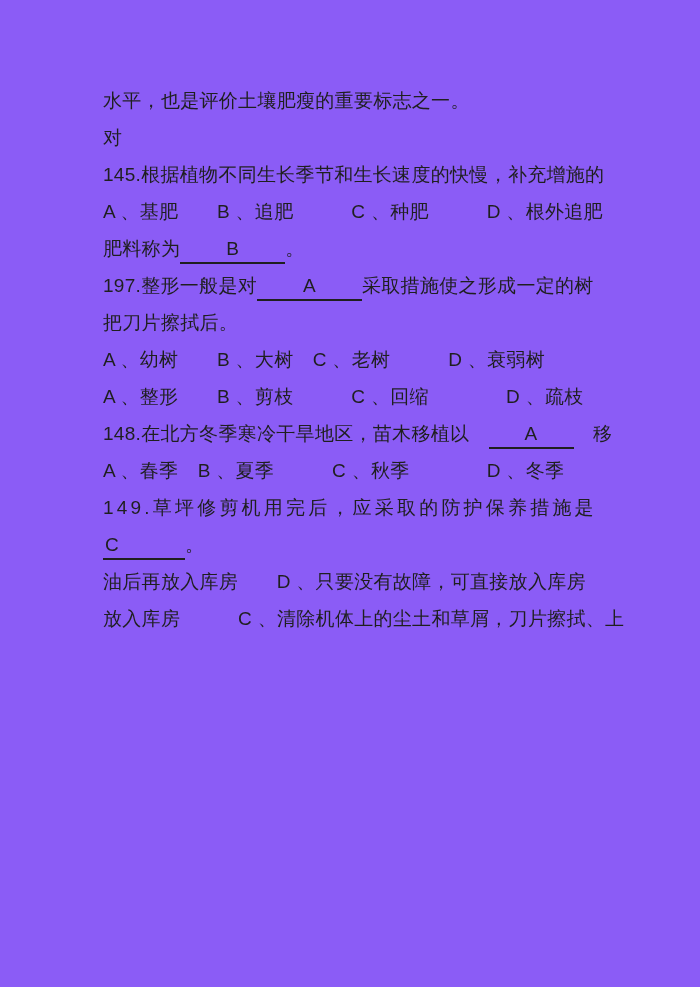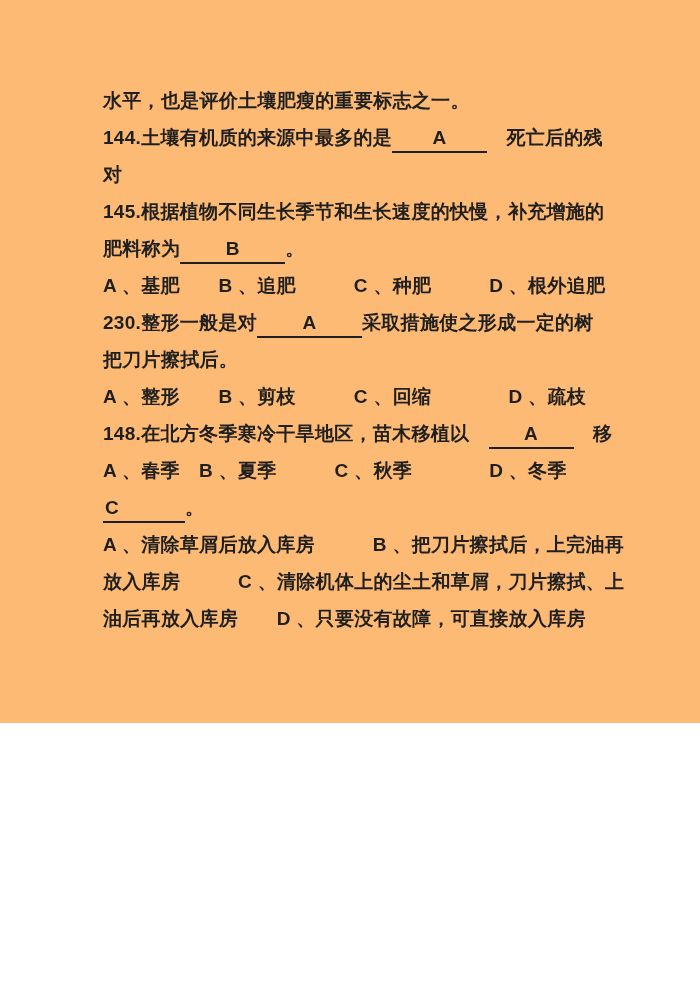"水平，也是评价土壤肥瘦的重要标志之一。" .page { background: #fdba74 -> #8b5cf6; font-weight: bold -> none; height: 723px -> 987px }
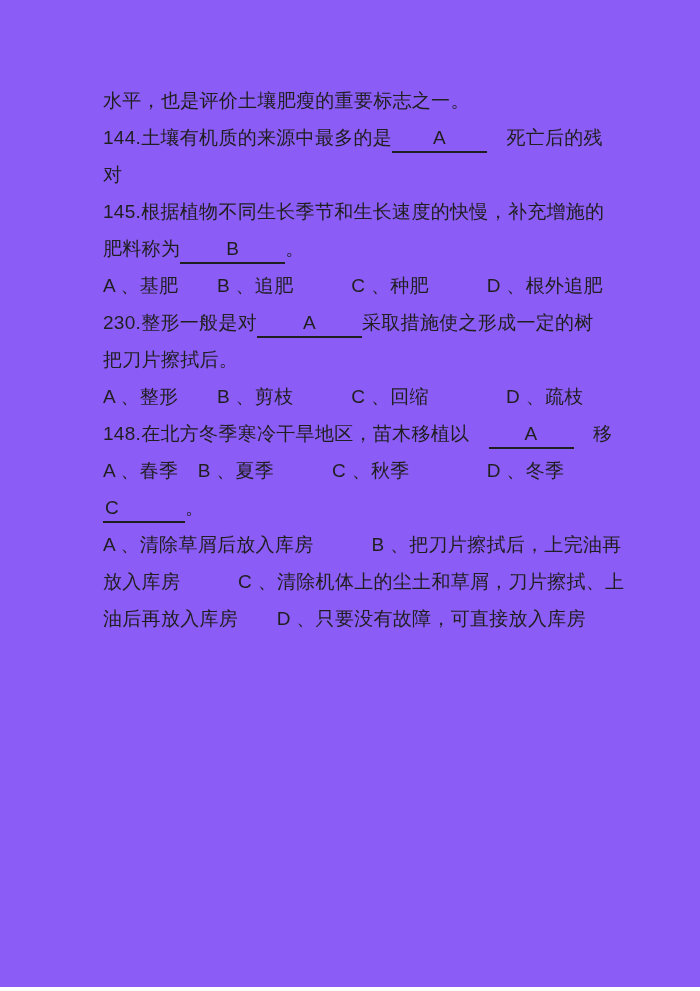"144.土壤有机质的来源中最多的是 A 死亡后的残" div.line { html: <div><span>144.土壤有机质的来源中最多的是</span><span>A</span><span> 死亡后的残</span></div> -> none }
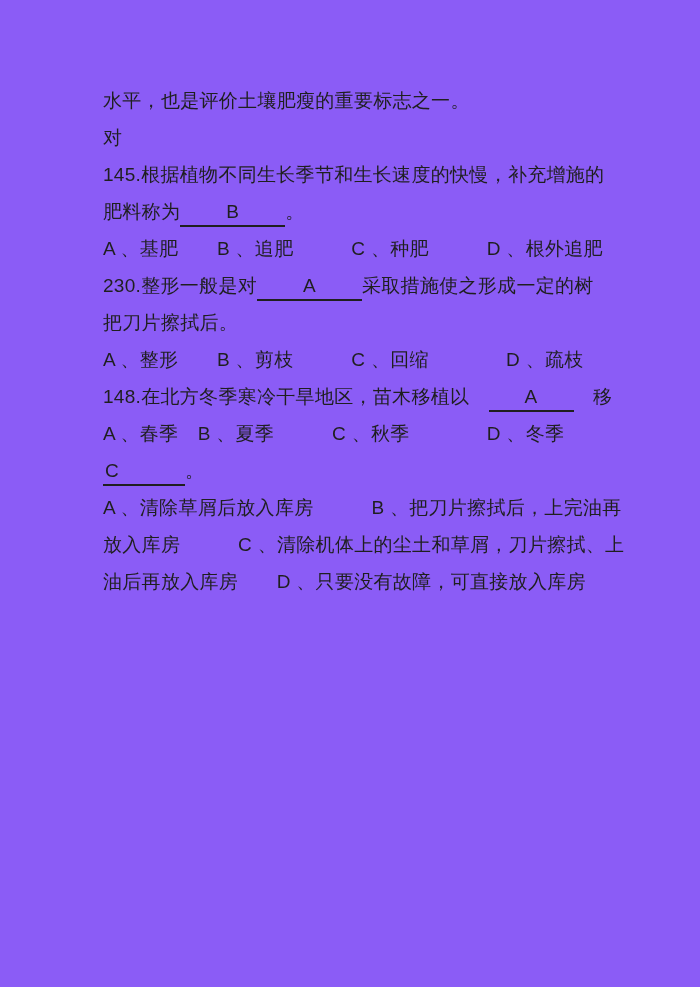"肥料称为 B 。" div.line { order: before "A 、基肥 B 、追肥 C" -> after "A 、基肥 B 、追肥 C" }
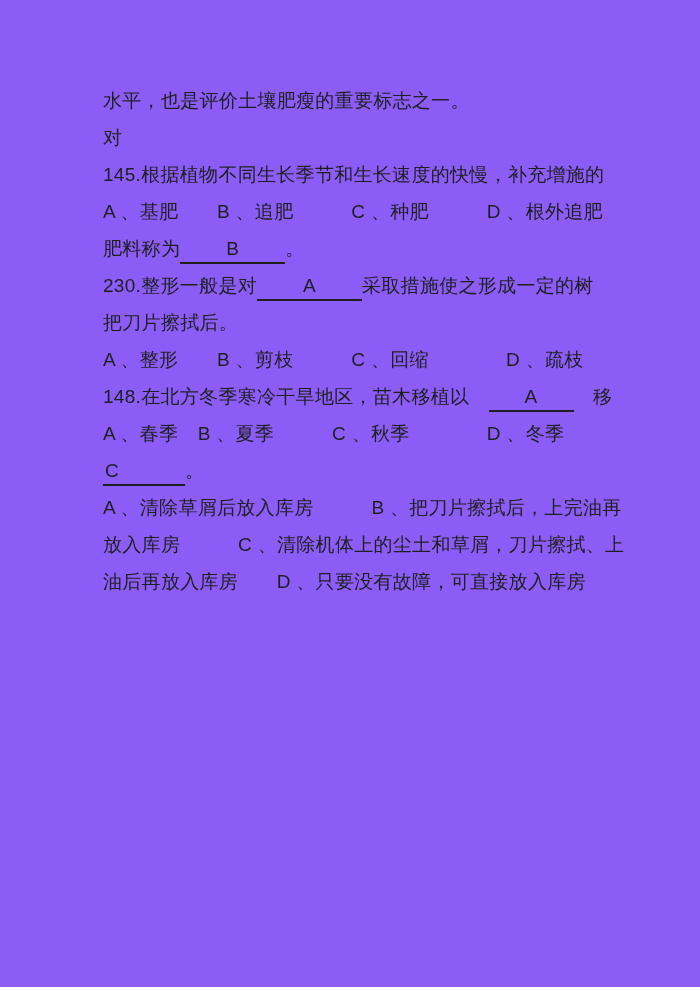"230.整形一般是对" span { text: 230 -> 197 }
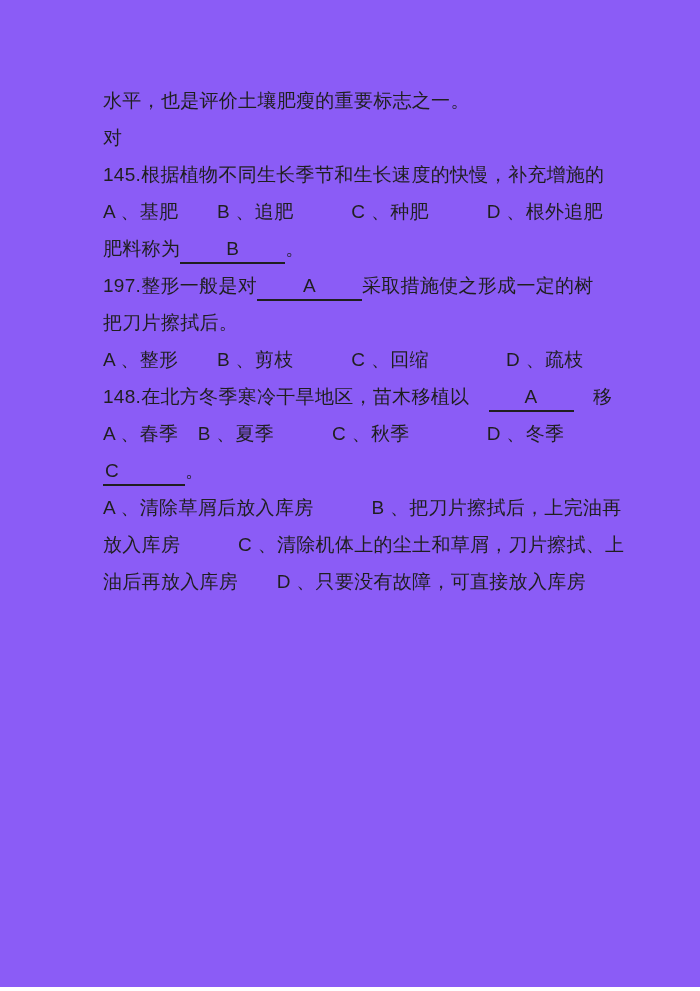"A 、幼树 B 、大树 C" div.line { html: none -> <div><span>A 、幼树 B 、大树 C 、老树 D 、衰弱树</span></div> }
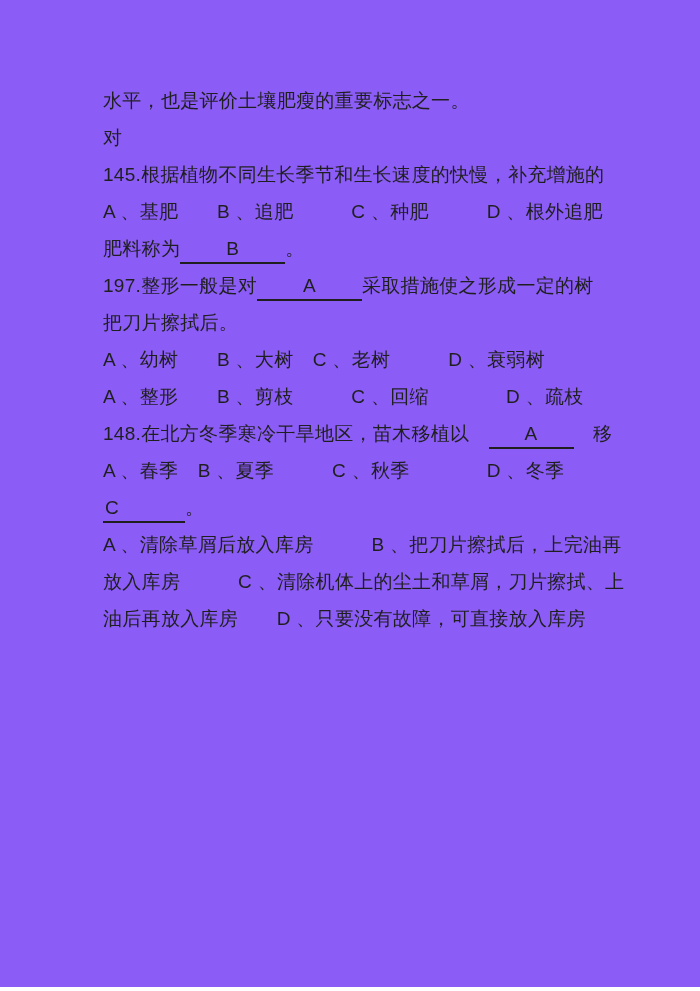"149.草坪修剪机用完后，应采取的防护保养措施是" div.line { html: none -> <div><span>149.草坪修剪机用完后，应采取的防护保养措施是</span></div> }
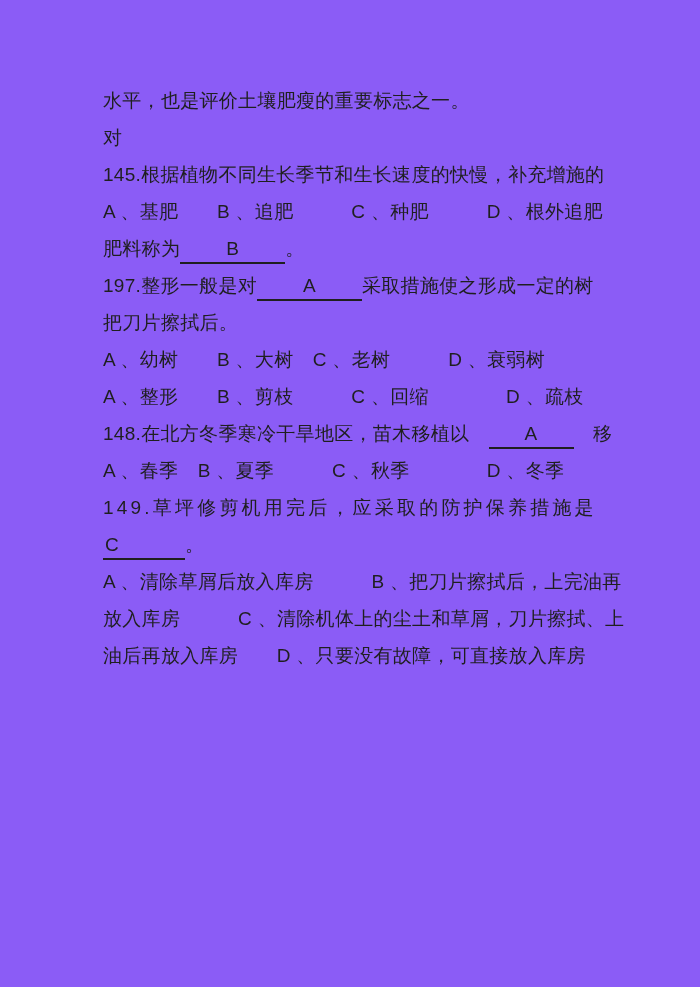"A 、清除草屑后放入库房 B 、把刀片擦拭后，上完油再" div.line { html: <div><span>A 、清除草屑后放入库房 B 、把刀片擦拭后，上完油再</span></div> -> none }
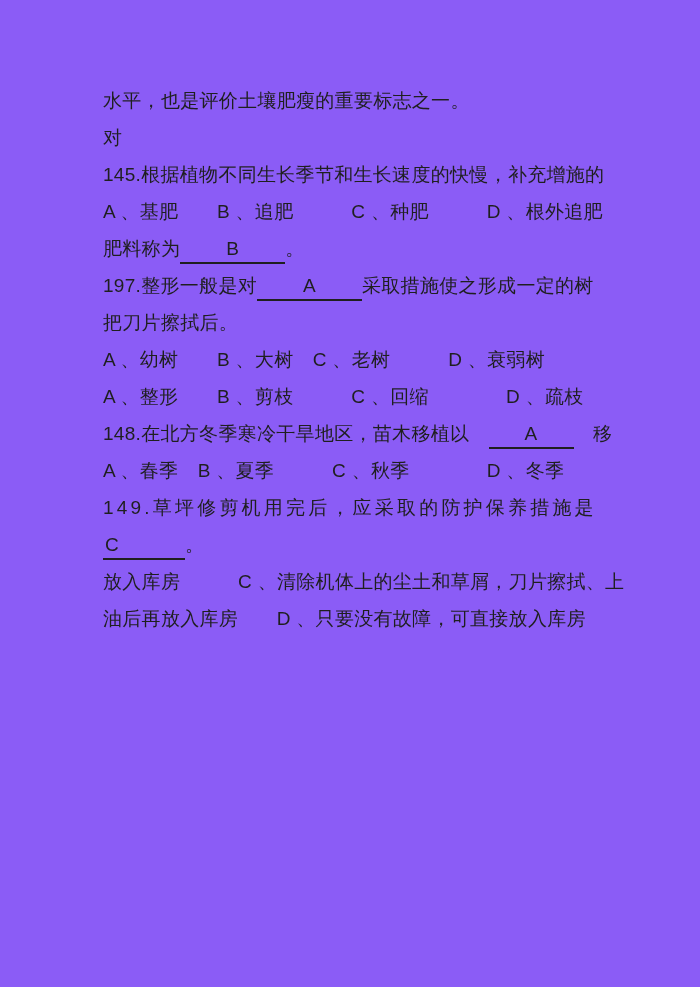"放入库房 C 、清除机体上的尘土和草屑，刀片擦拭、上" div.line { order: before "油后再放入库房 D 、只要没有故障，可直接放入库房" -> after "油后再放入库房 D 、只要没有故障，可直接放入库房" }
